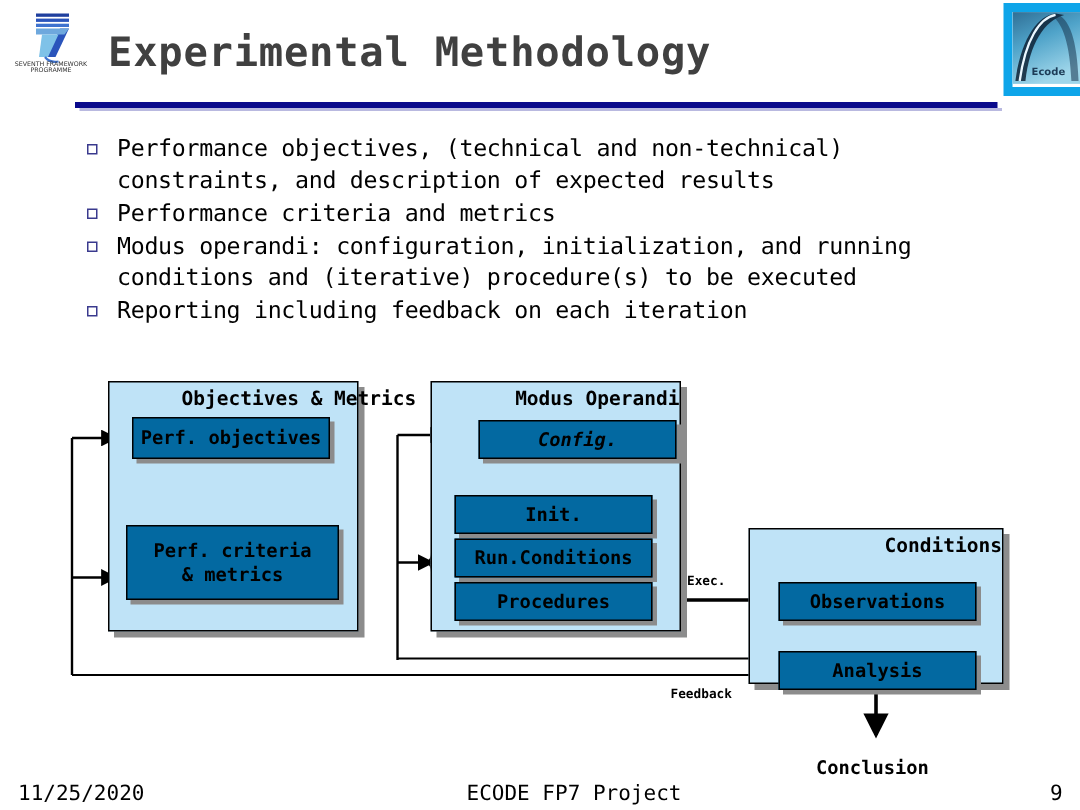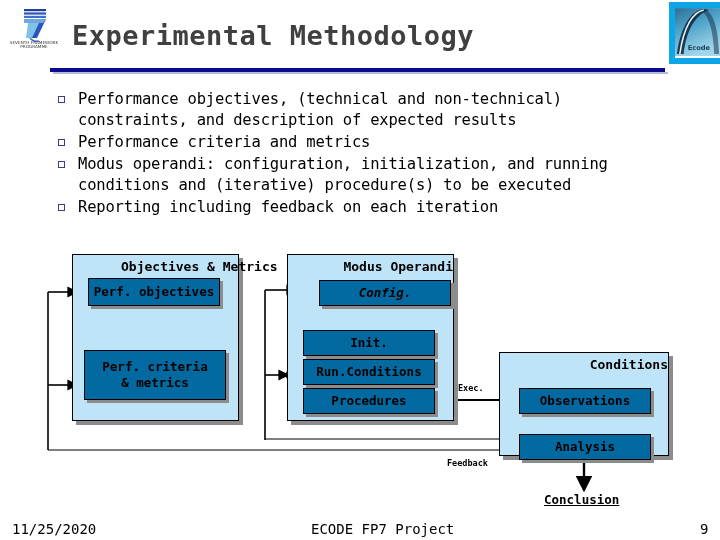"Conclusion" div.plain-label { text-decoration: underline -> none; top: 252px -> 264px }
